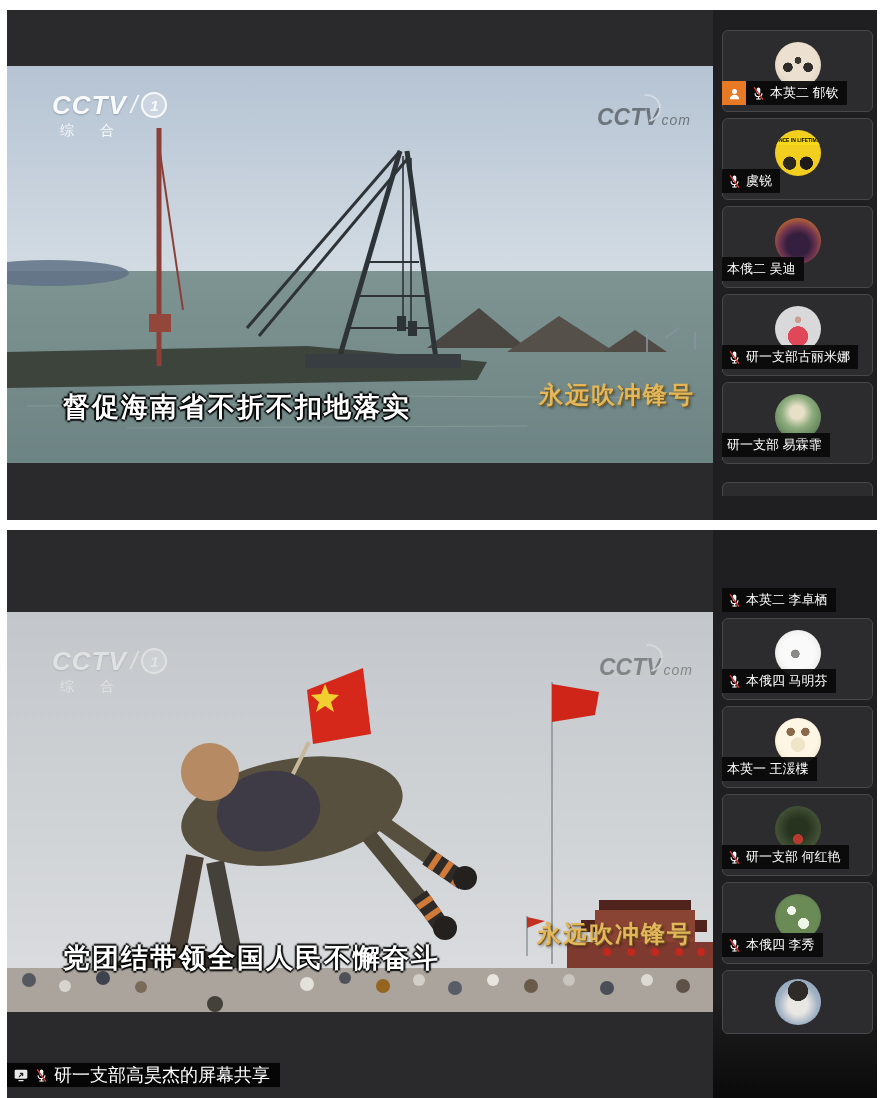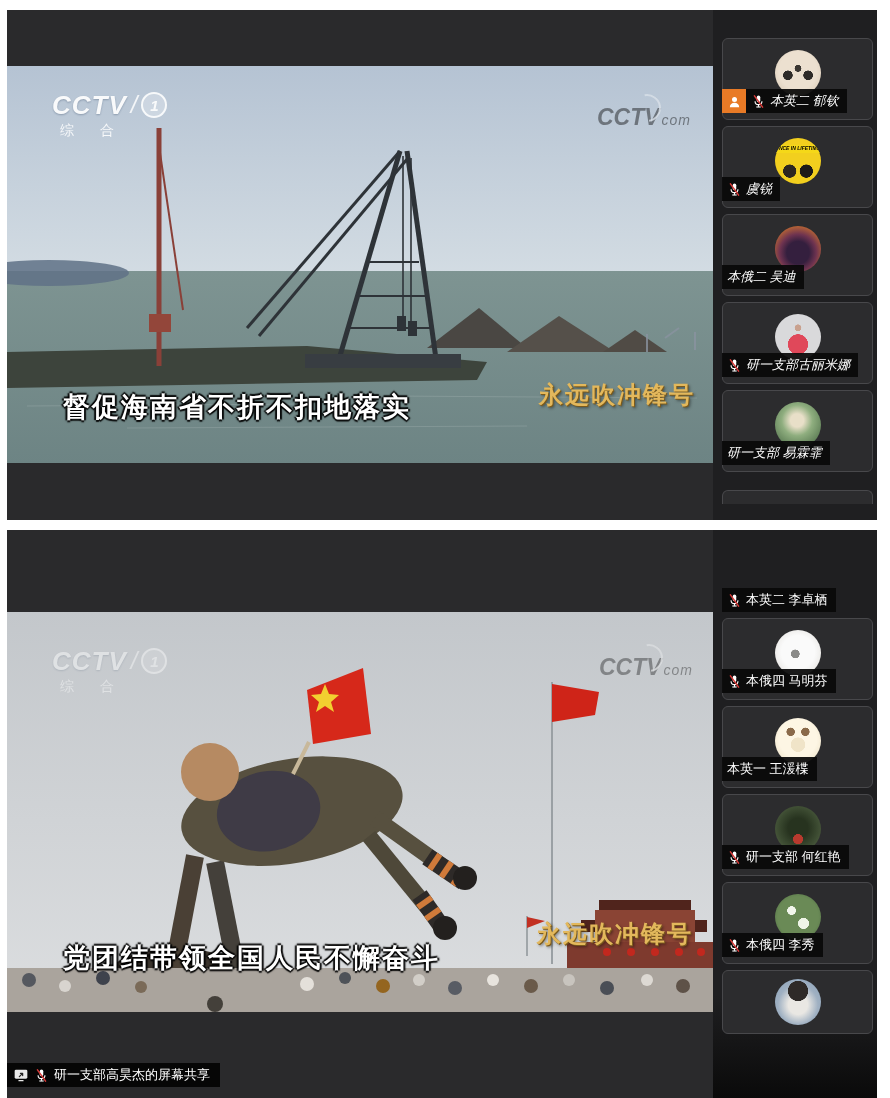"本英二 郁钦" #sidebar1 { font-style: italic -> none; padding-top: 28px -> 20px }
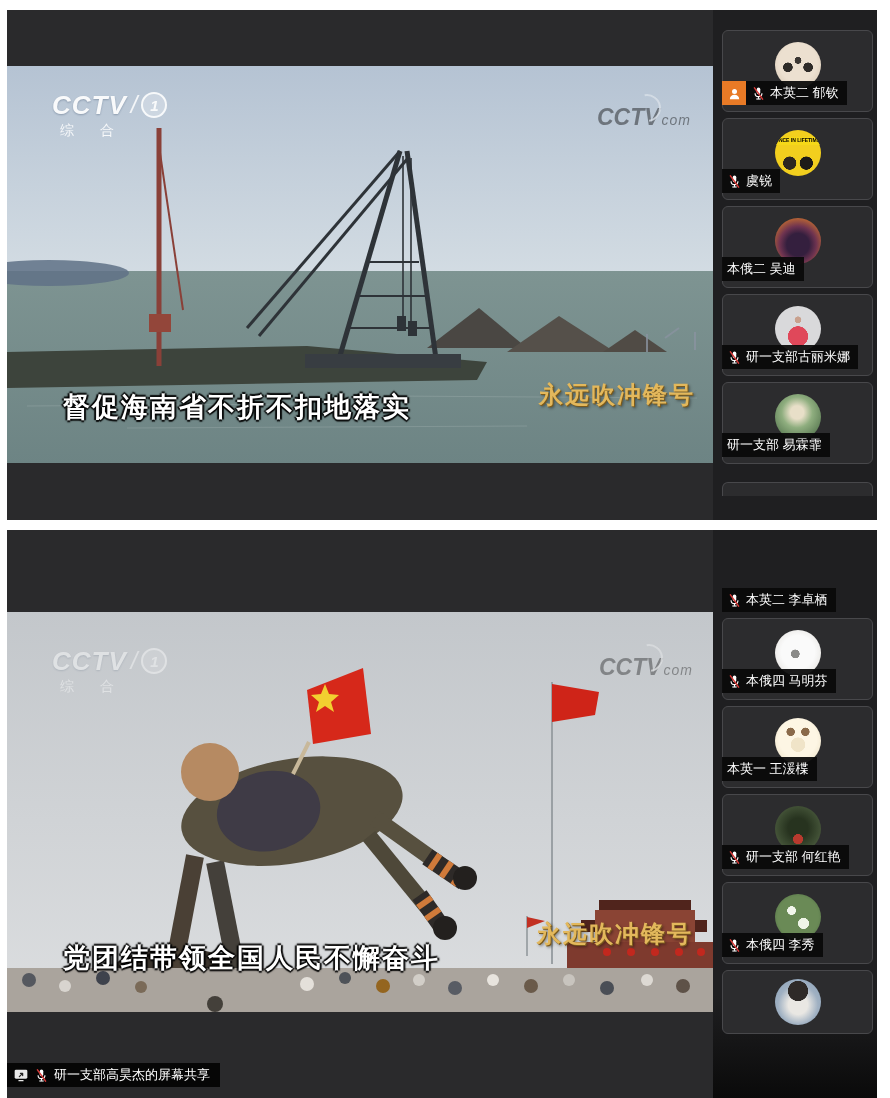"研一支部高昊杰的屏幕共享" .share-banner { font-size: 13px -> 18px }
